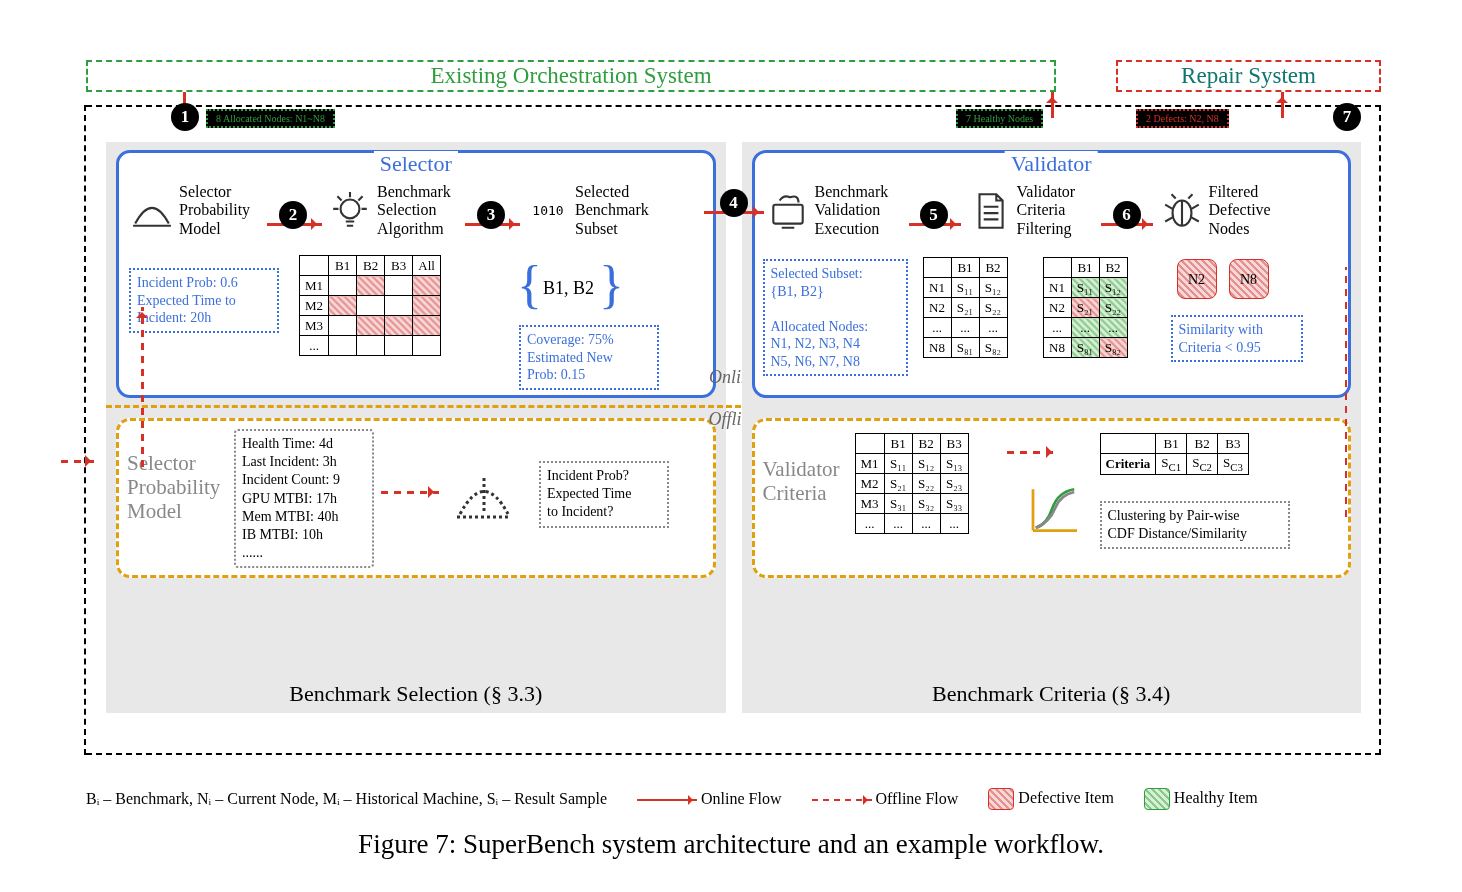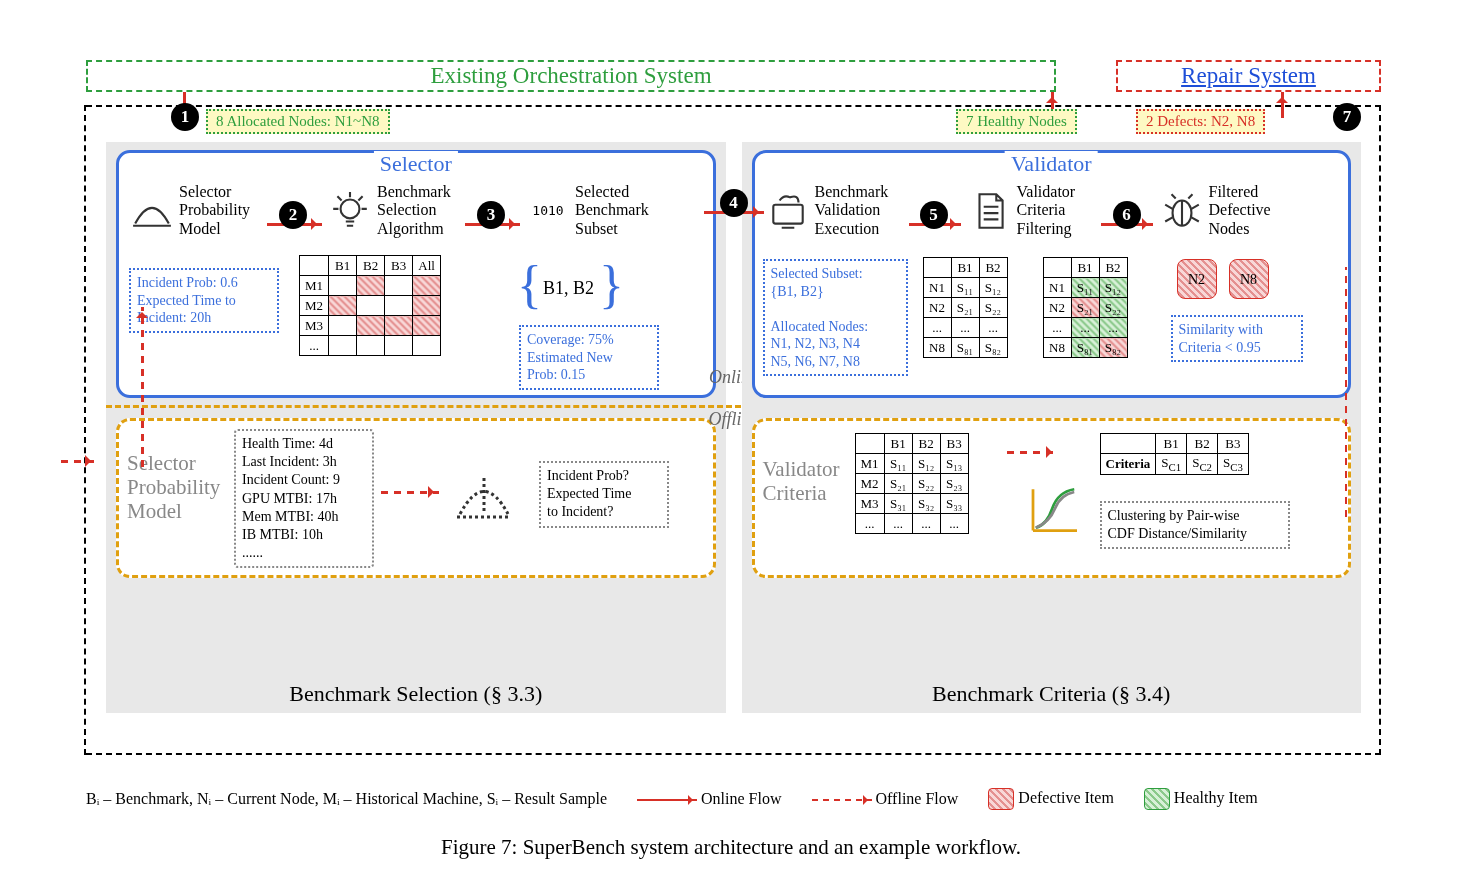"Repair System" .repair-sys { color: #1d4ed8 -> #0f766e; text-decoration: underline -> none }
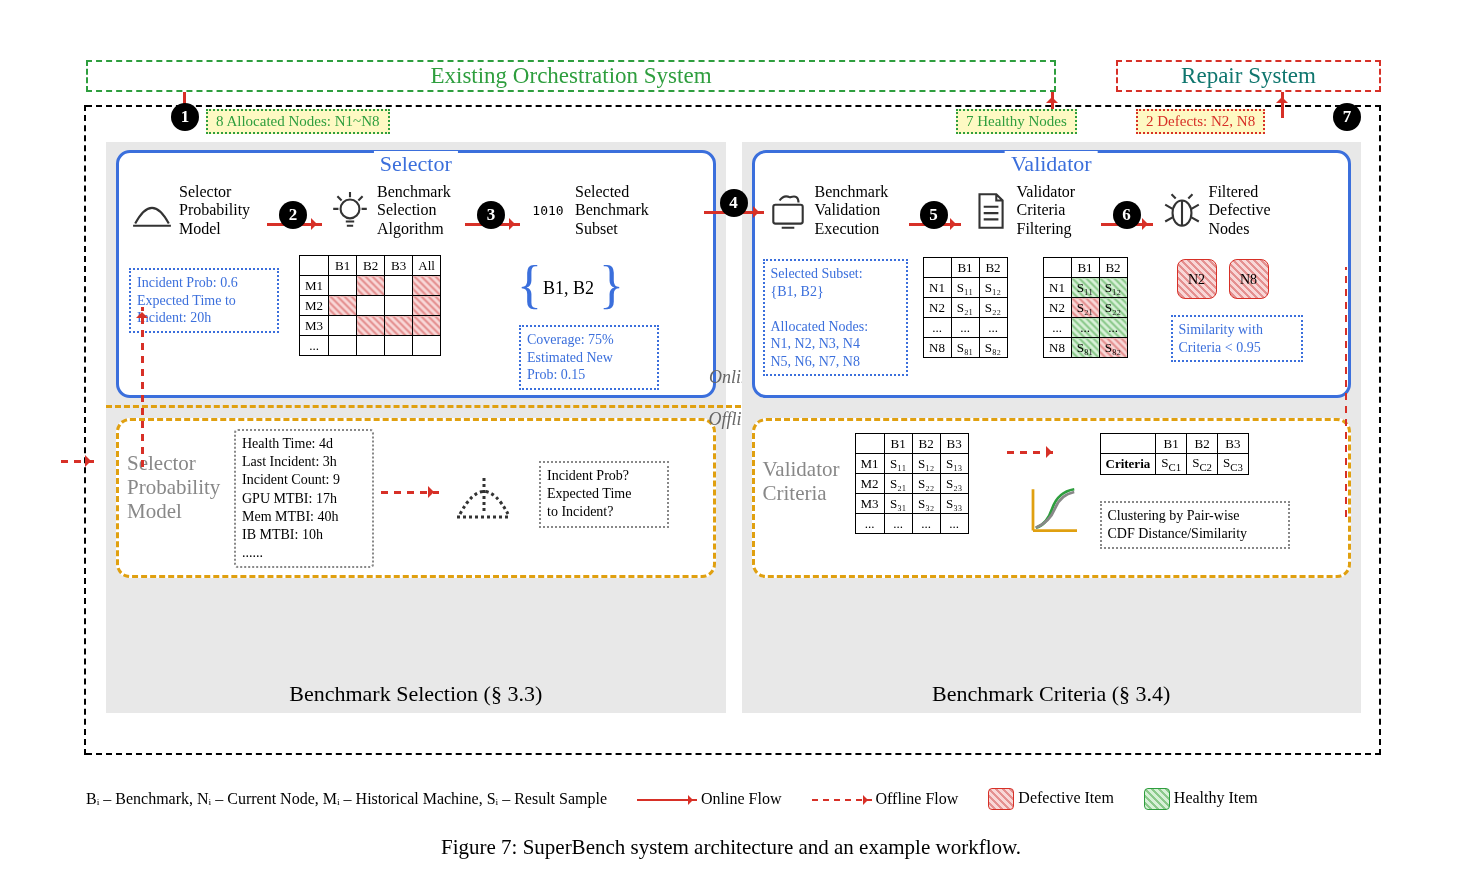"8 Allocated Nodes: N1~N8" .badge { background: #fef9c3 -> #000000; font-size: 15px -> 10px }
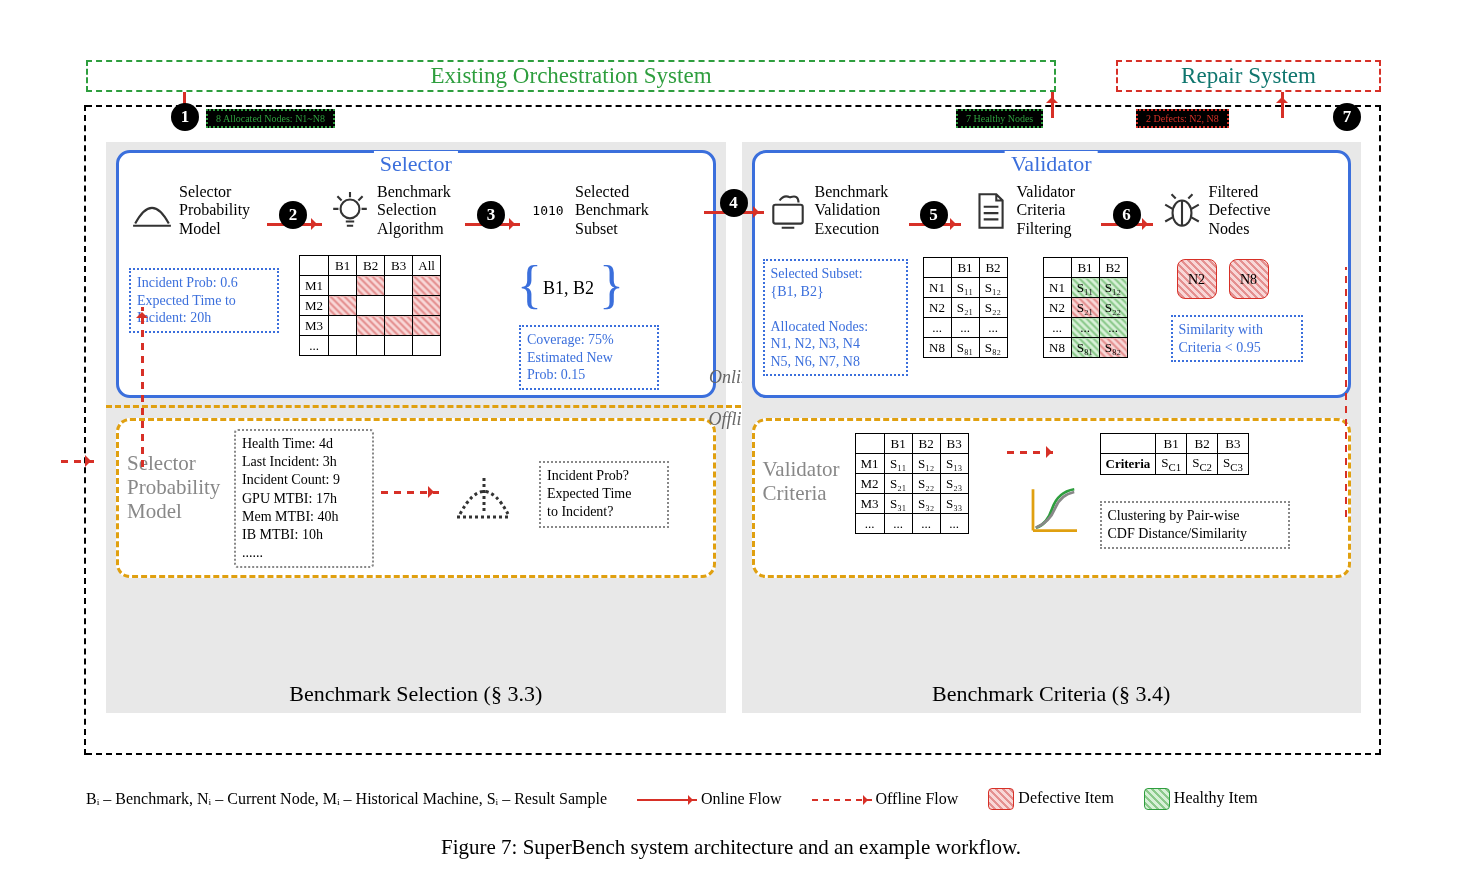"Figure 7: SuperBench system architecture" .caption { font-size: 21px -> 27px }
